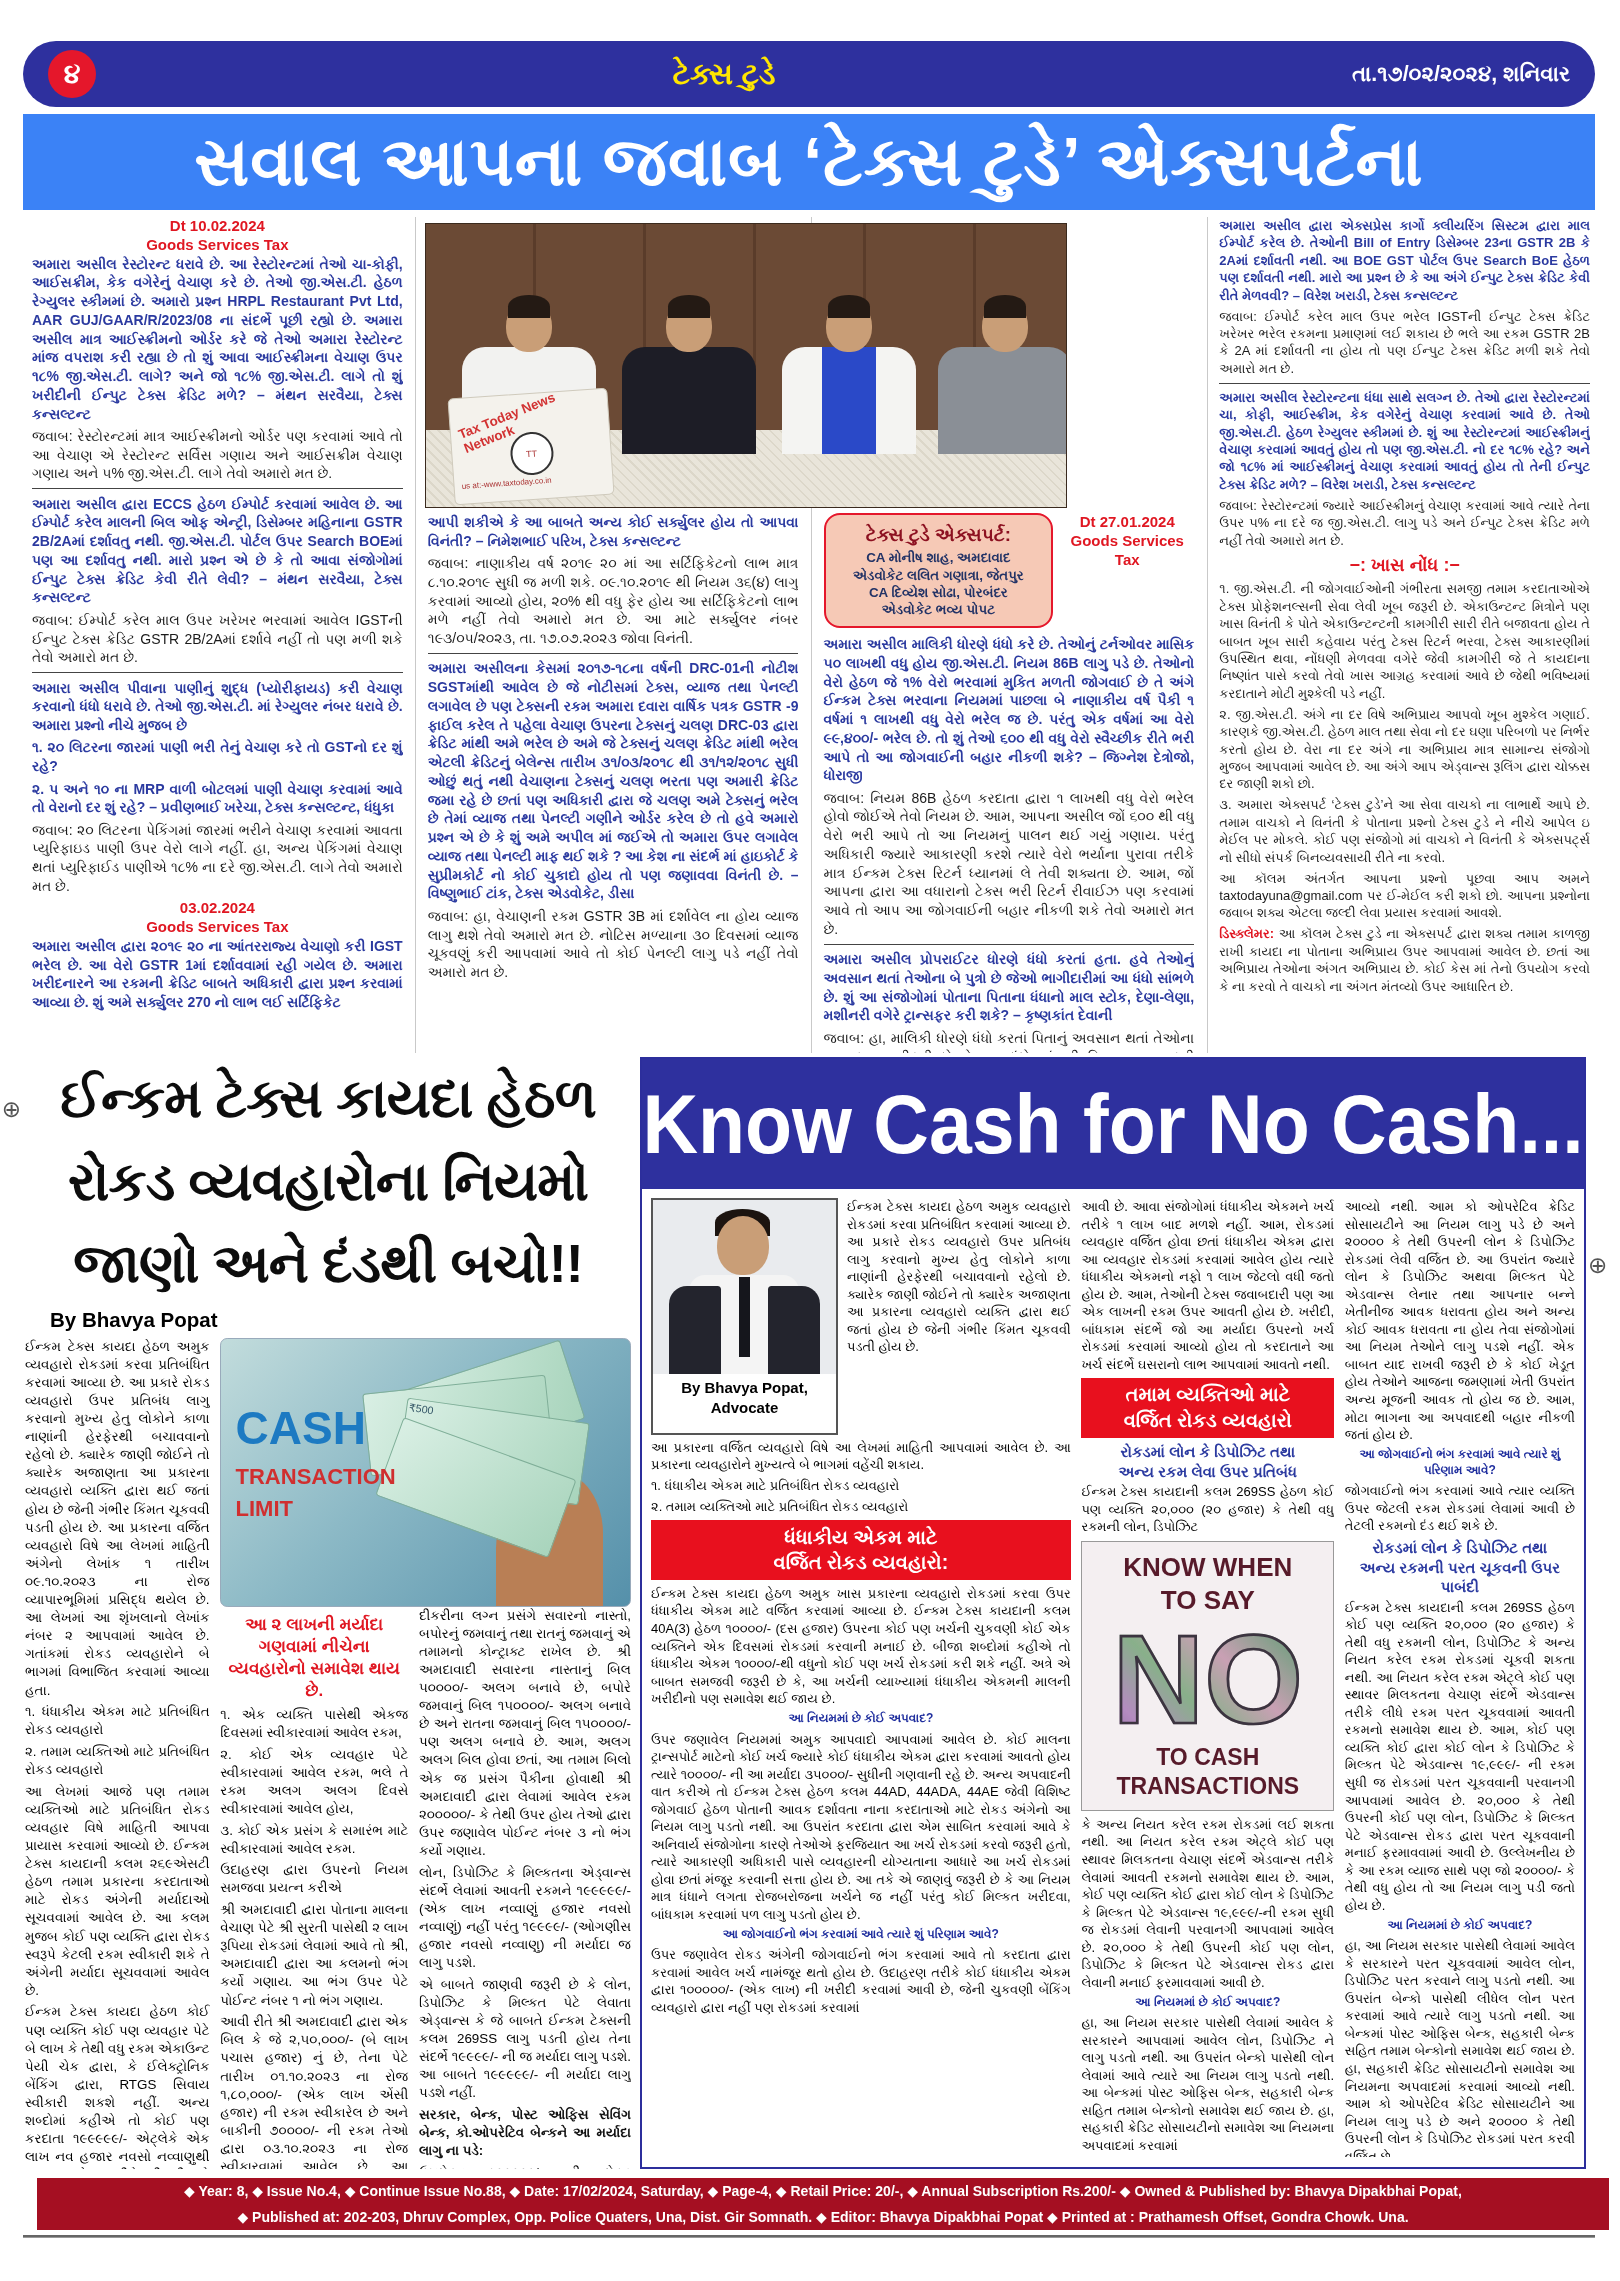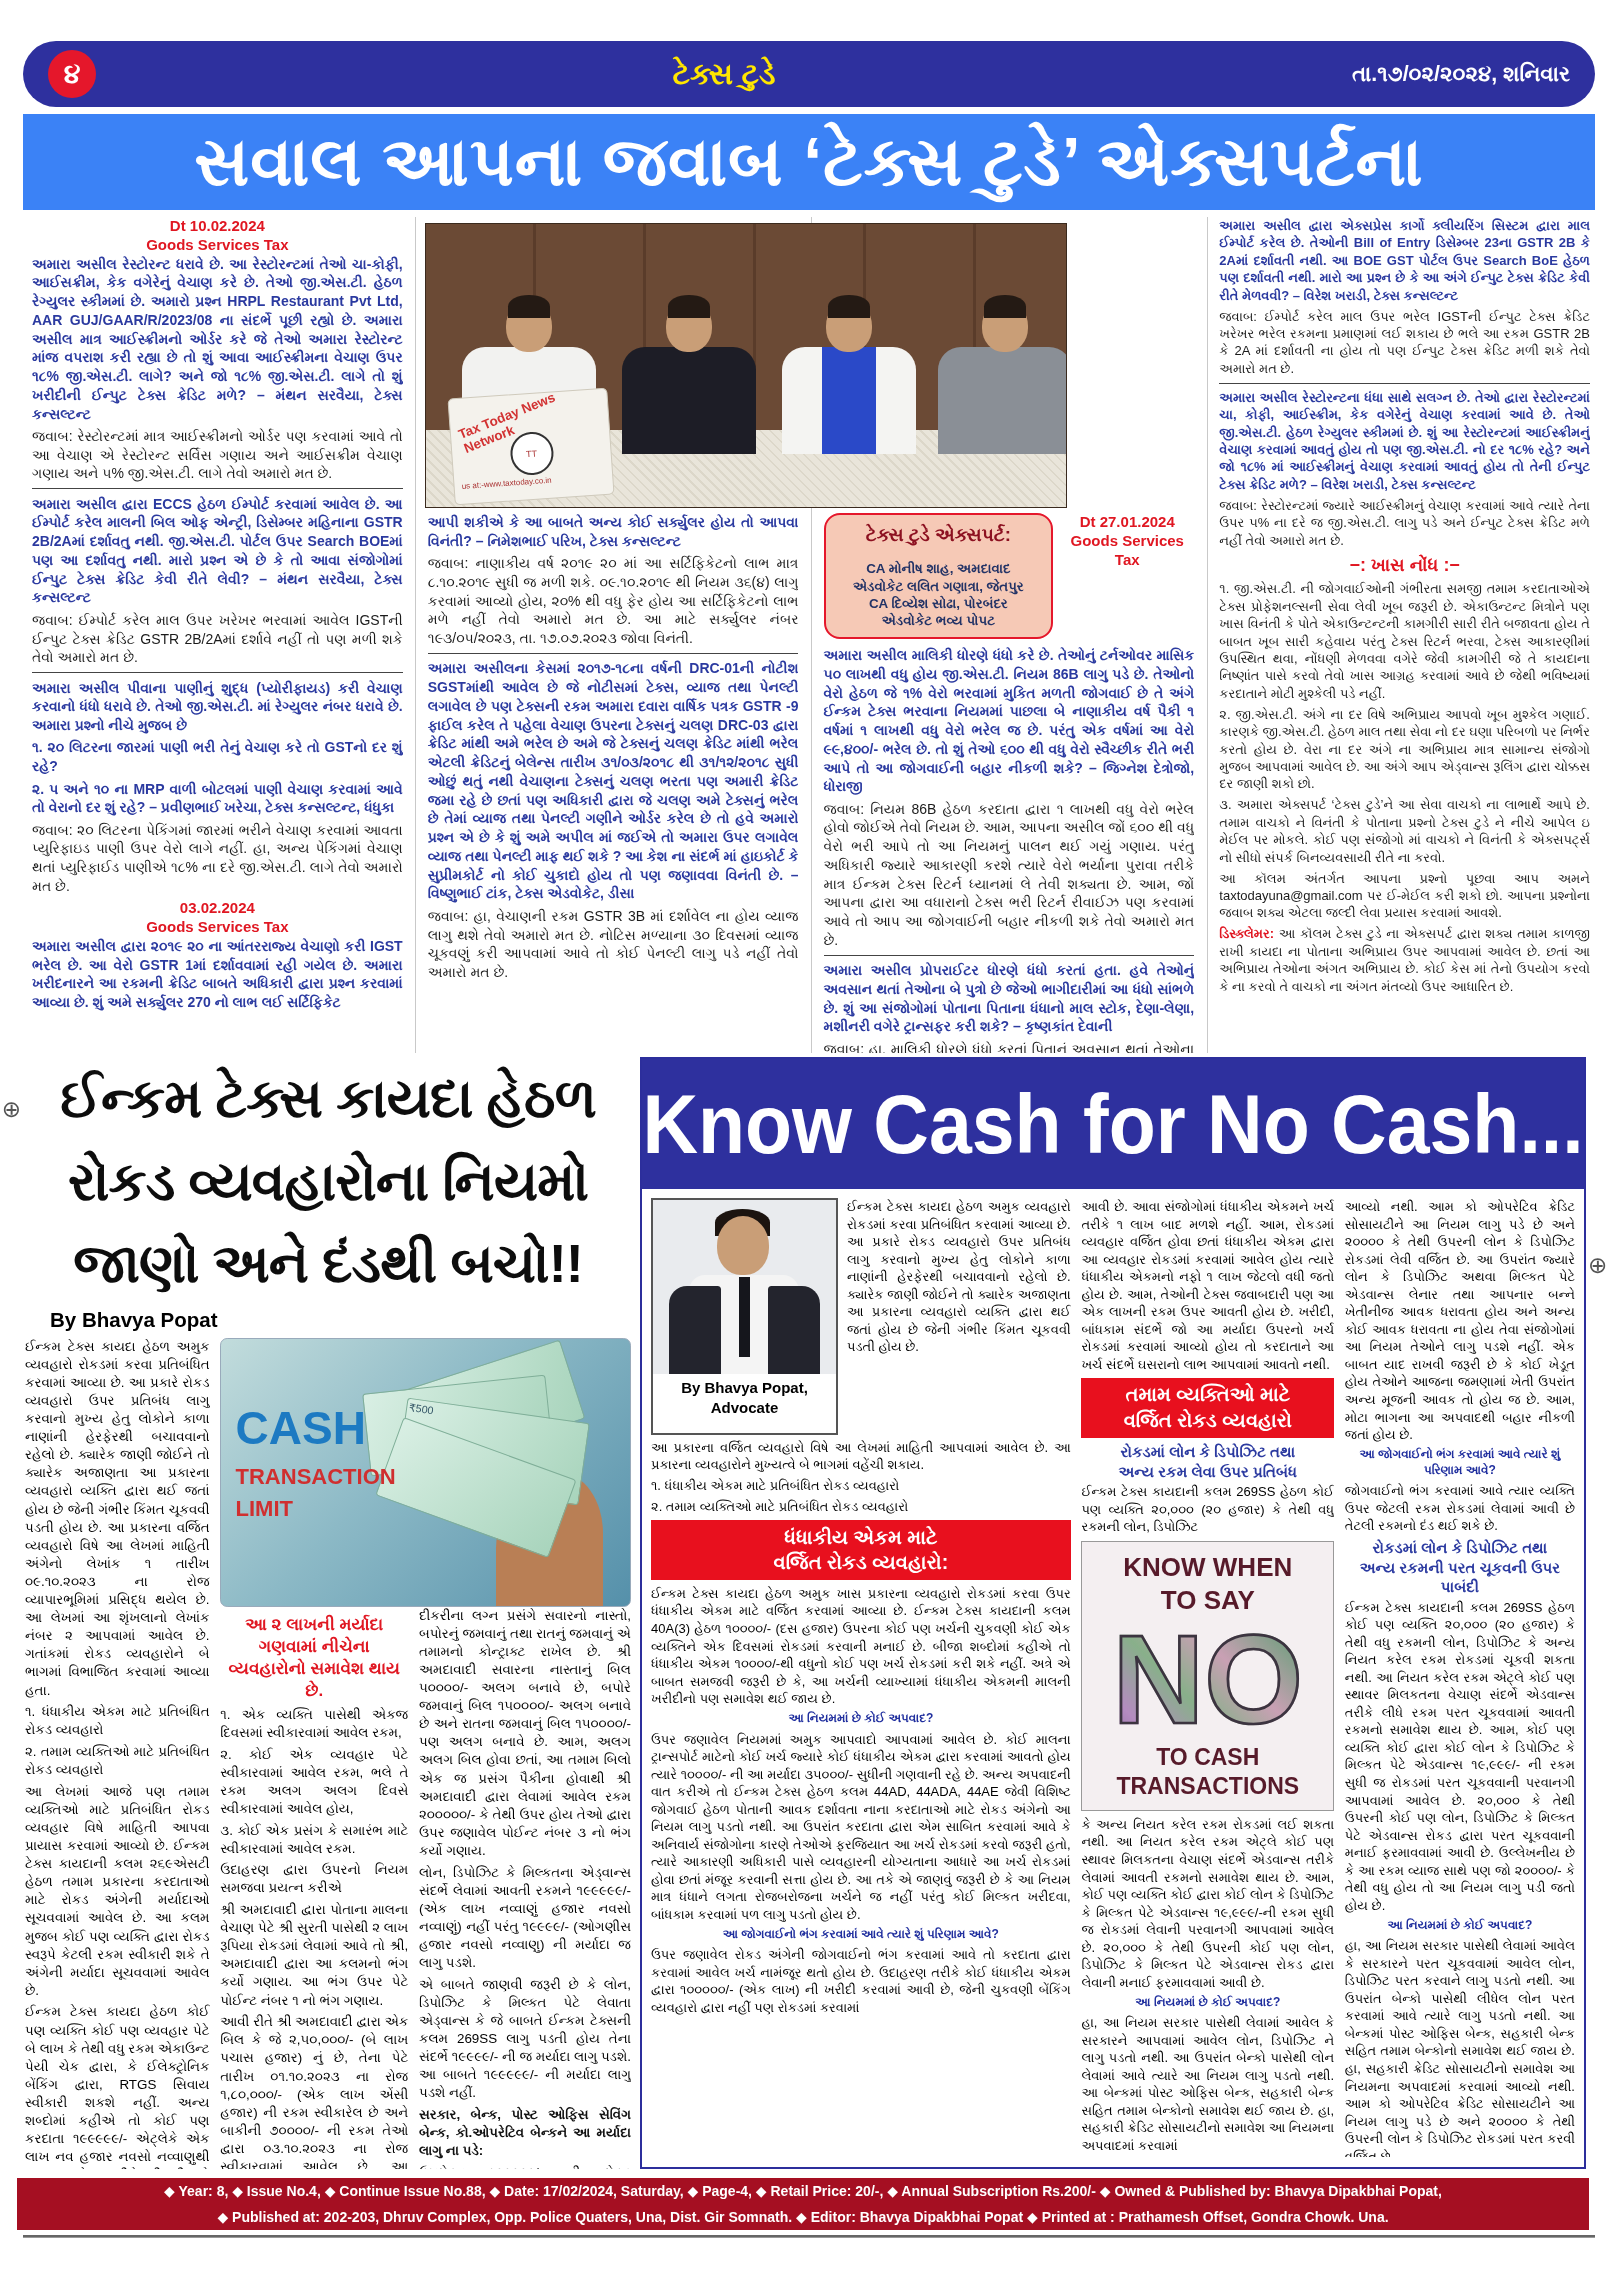"ટેક્સ ટુડે એક્સપર્ટ:" .ebox .et { margin-bottom: 13px -> 2px }
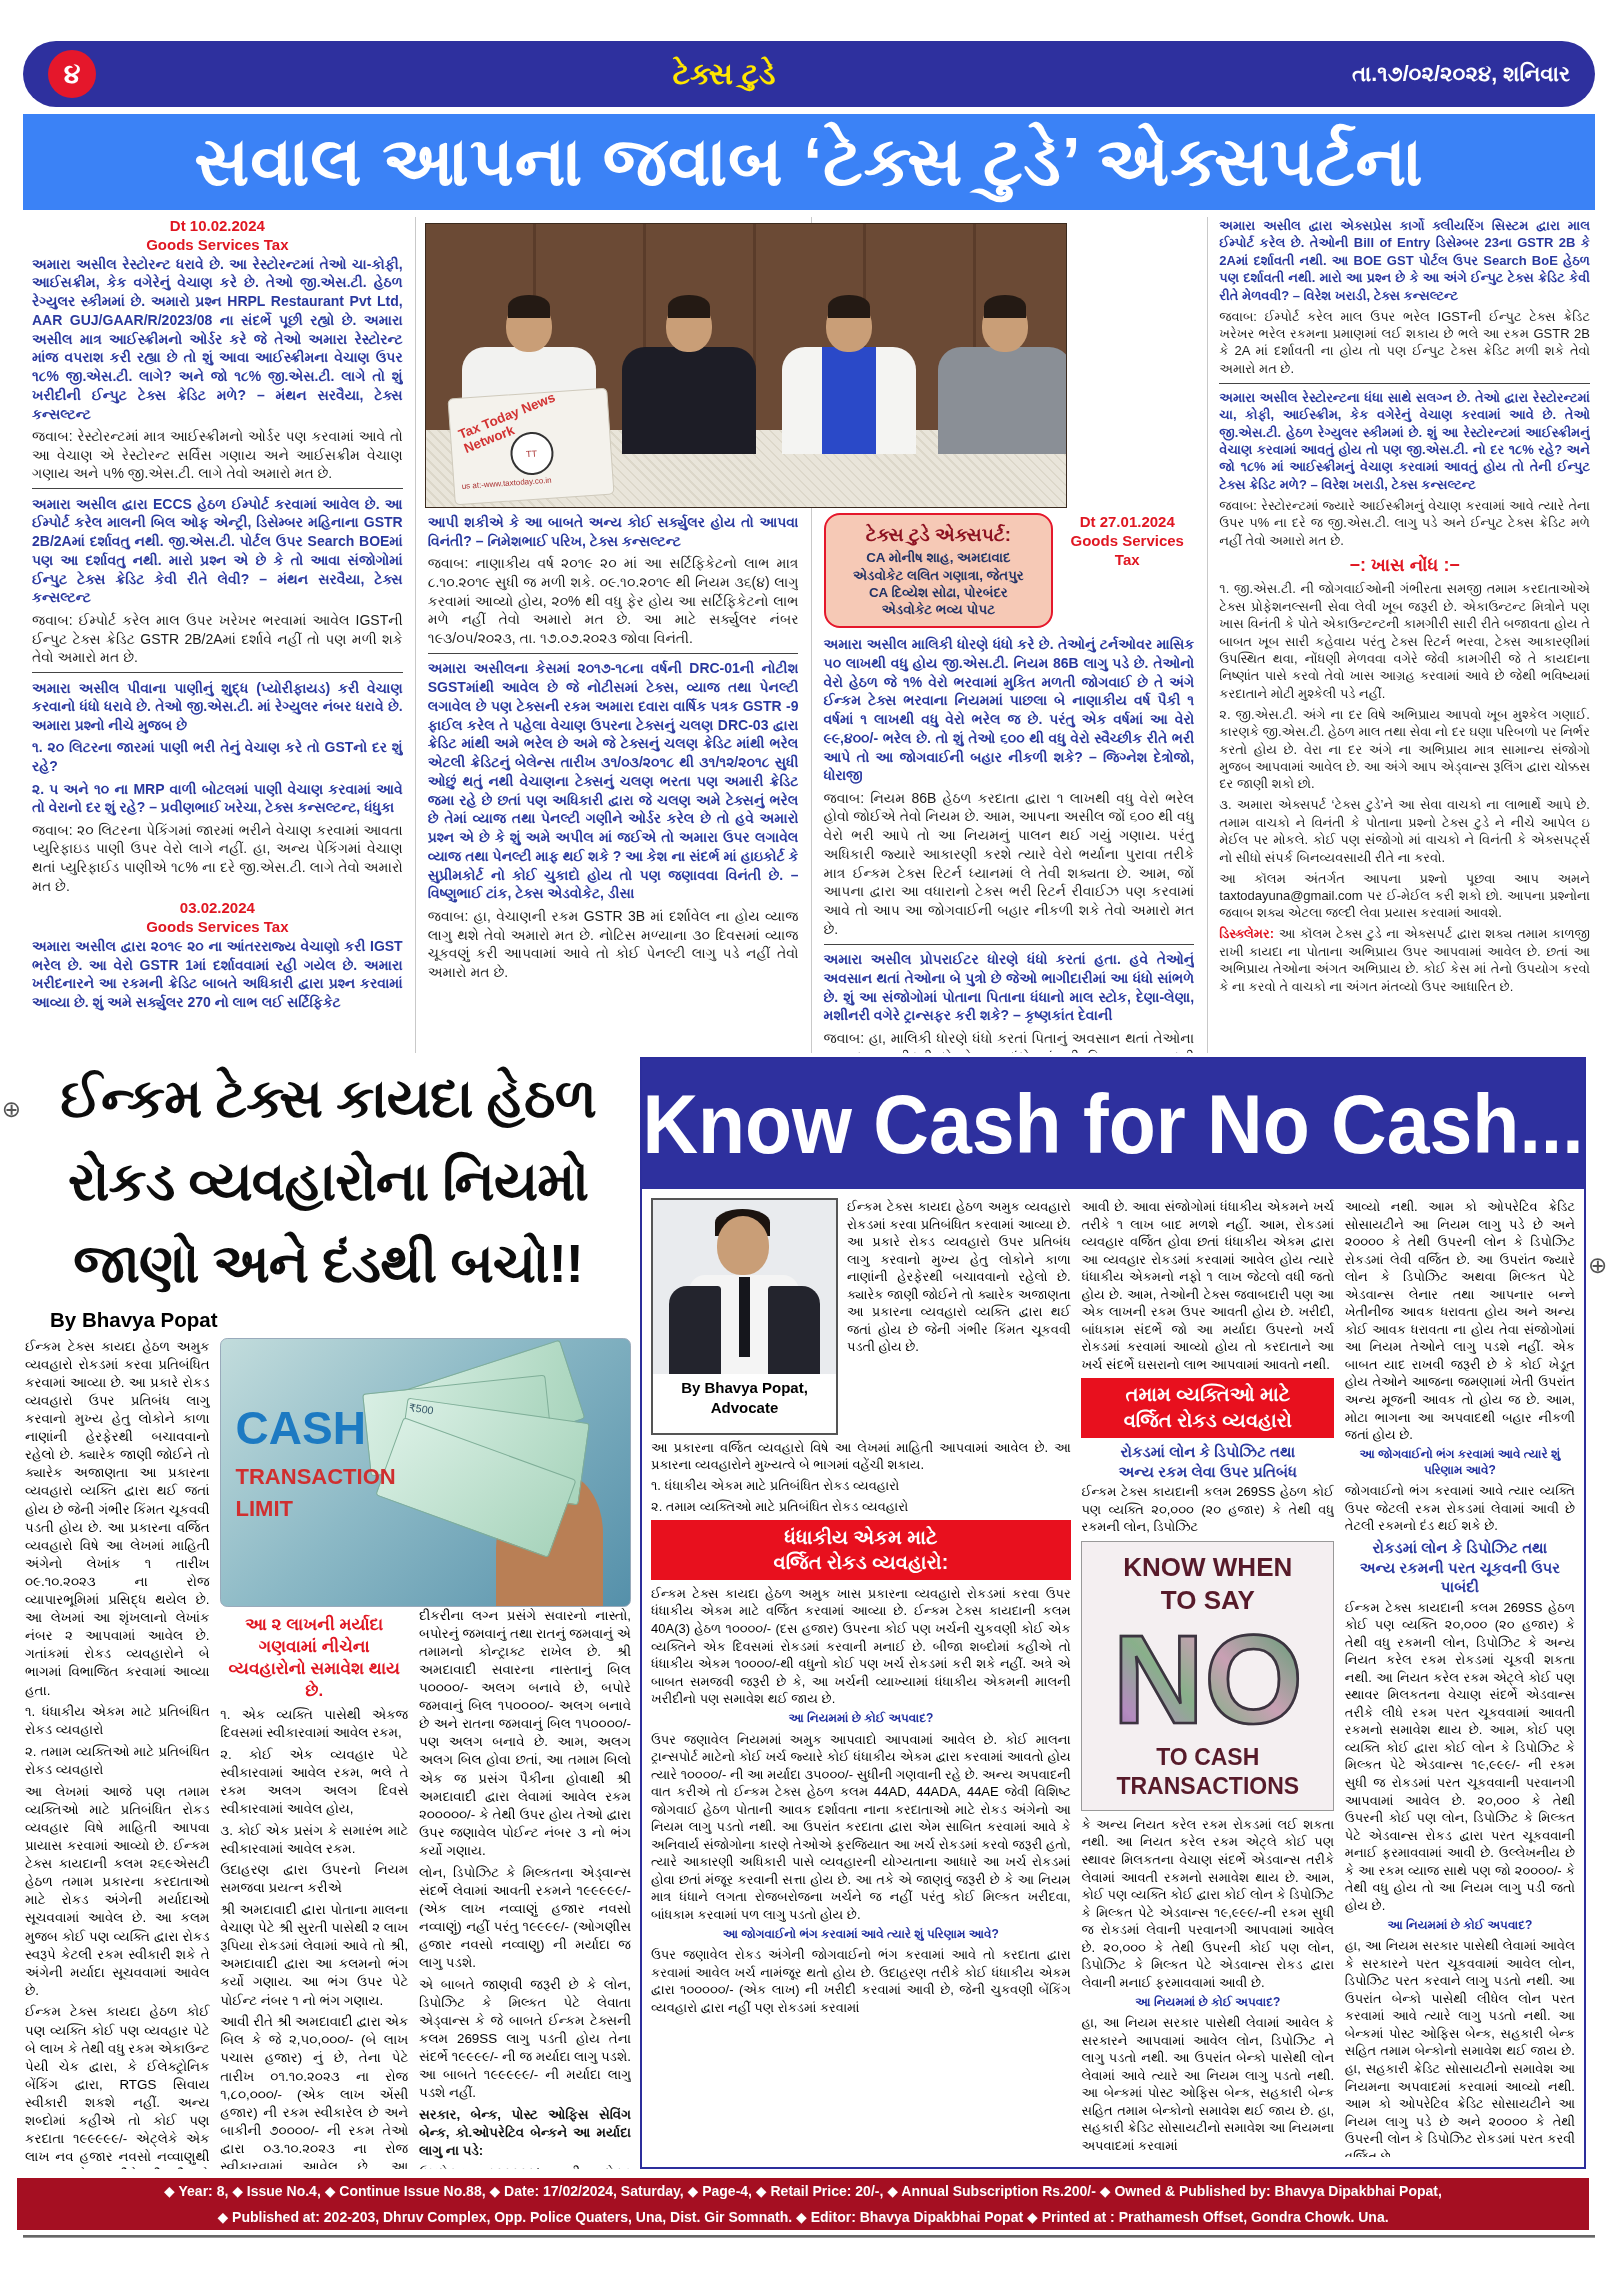"◆ Year: 8, ◆ Issue" #foot { left: 17px -> 37px }
